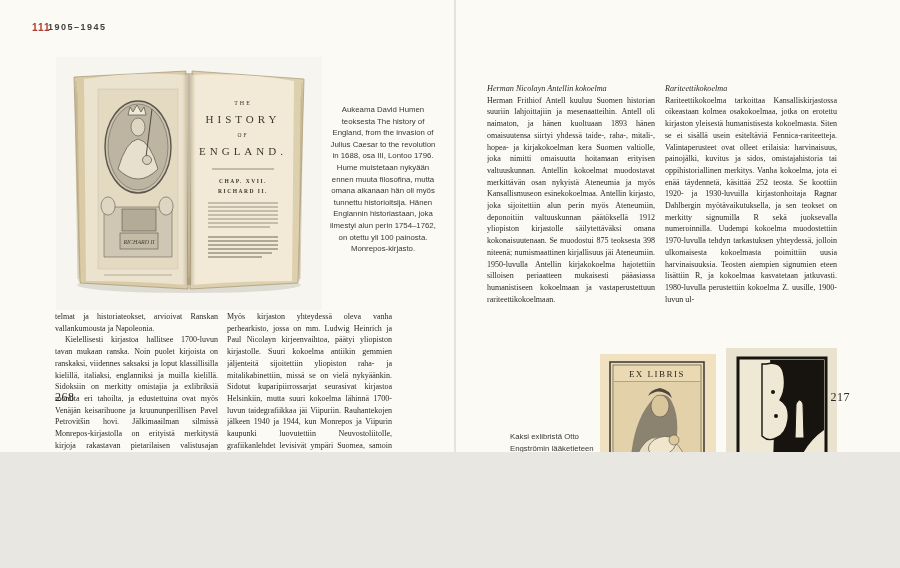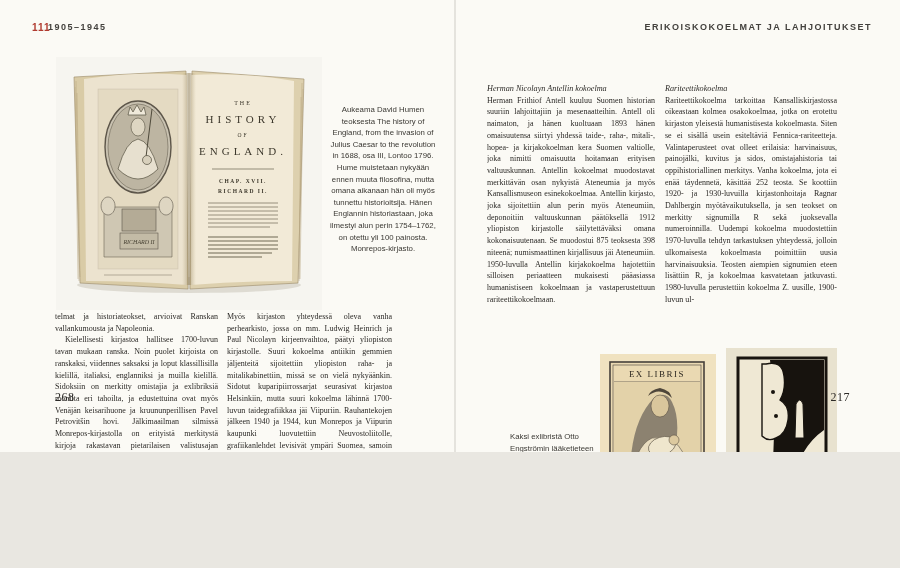"ERIKOISKOKOELMAT JA LAHJOITUKSET" div.hdr-section { html: <div>ERIKOISKOKOELMAT JA LAHJOITUKSET</div> -> none }
